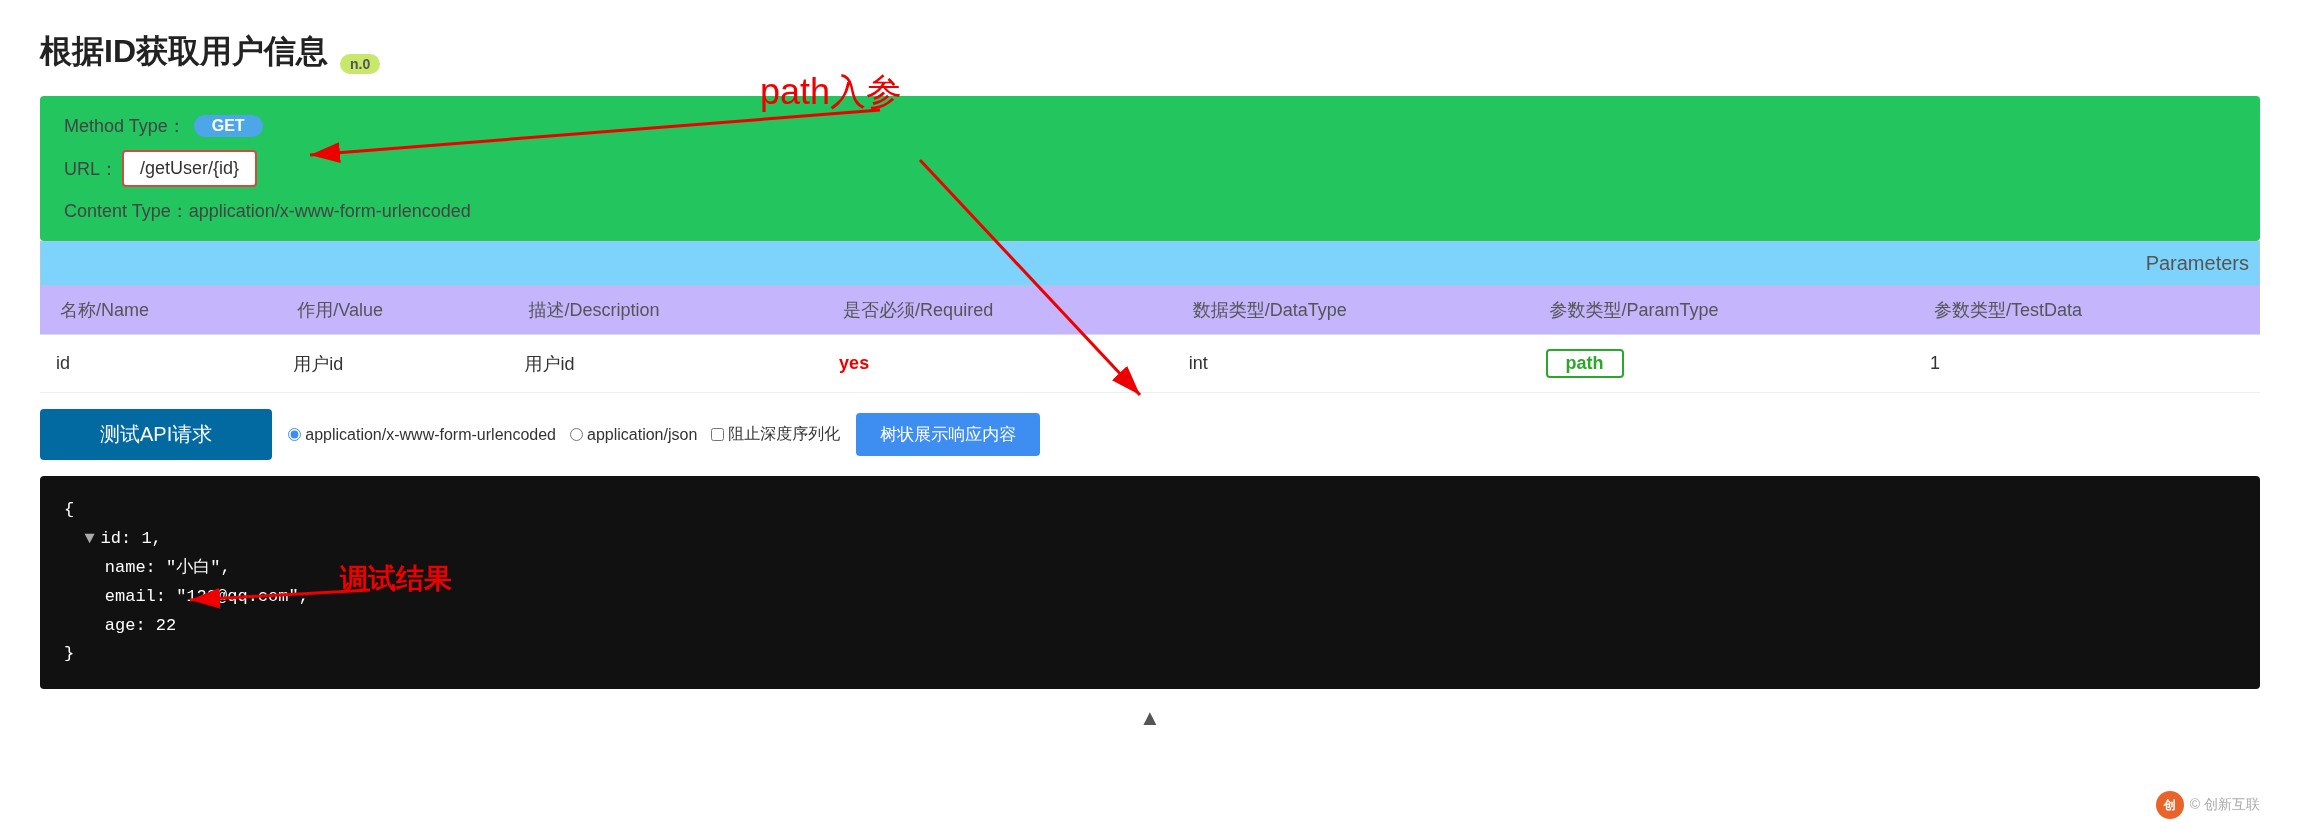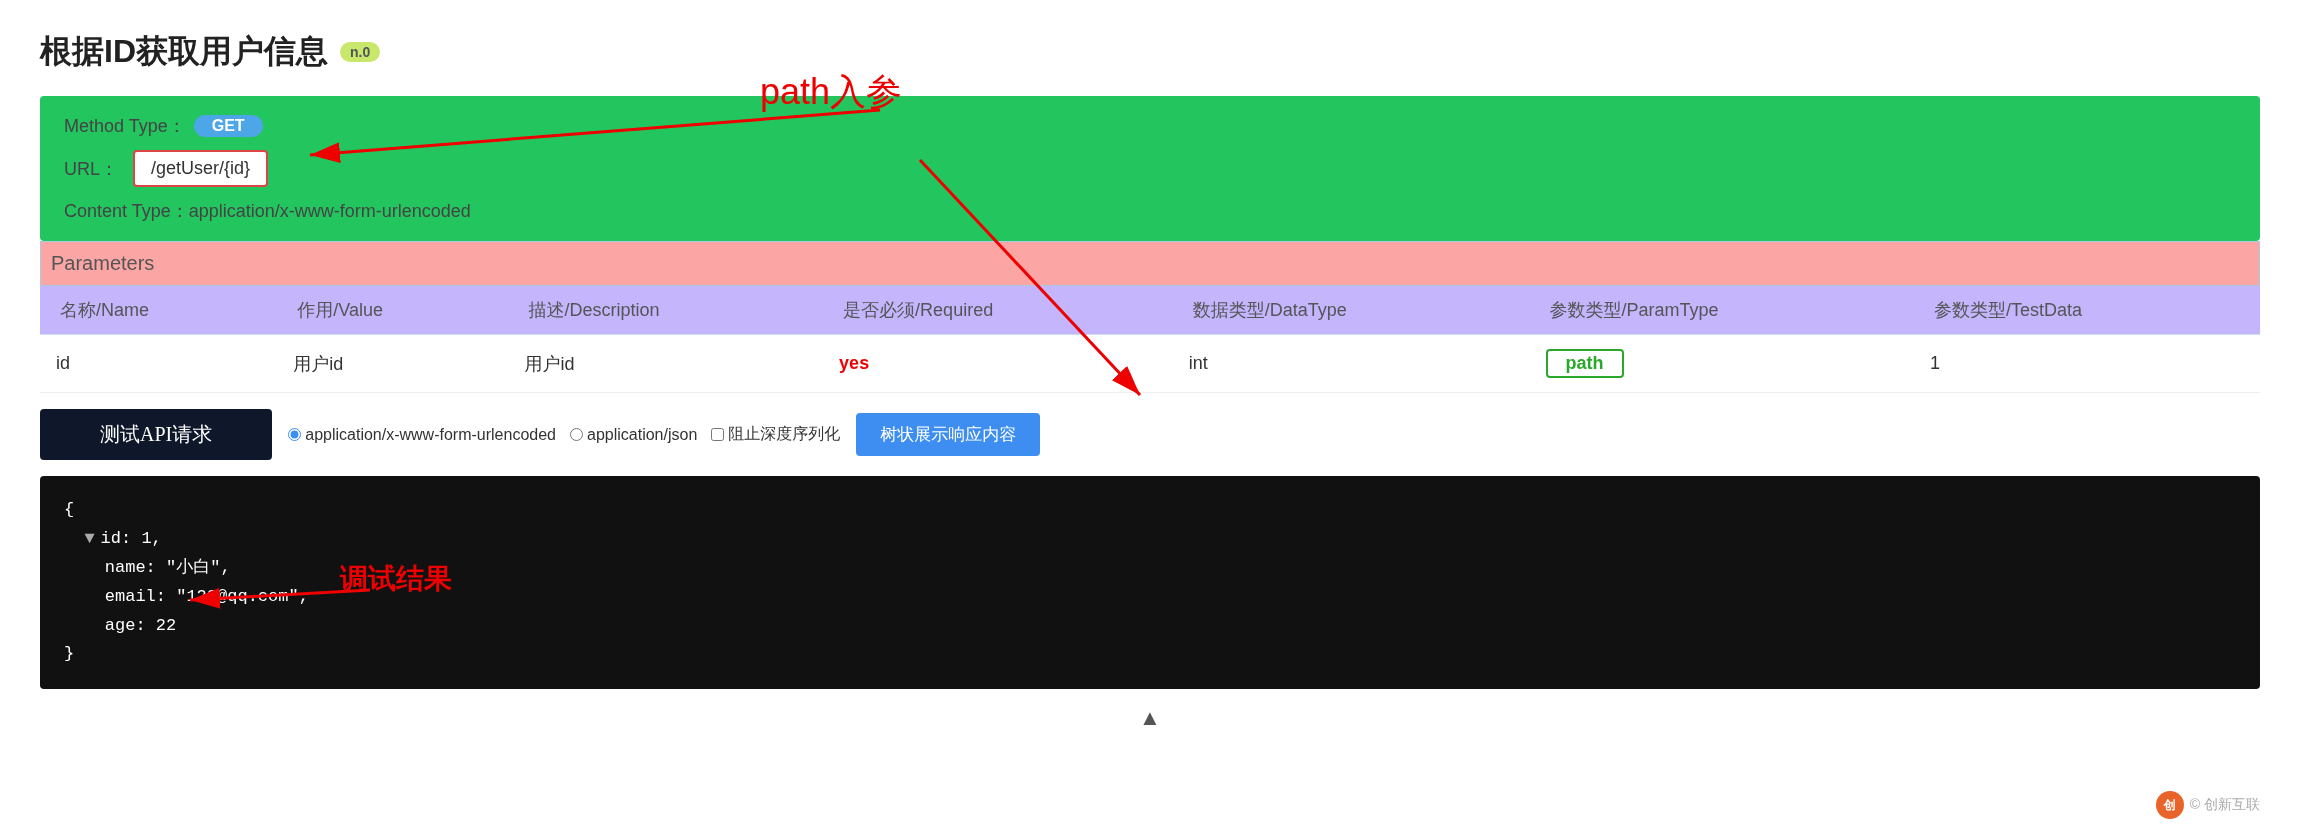"根据ID获取用户信息" .title-area { align-items: center -> flex-end }
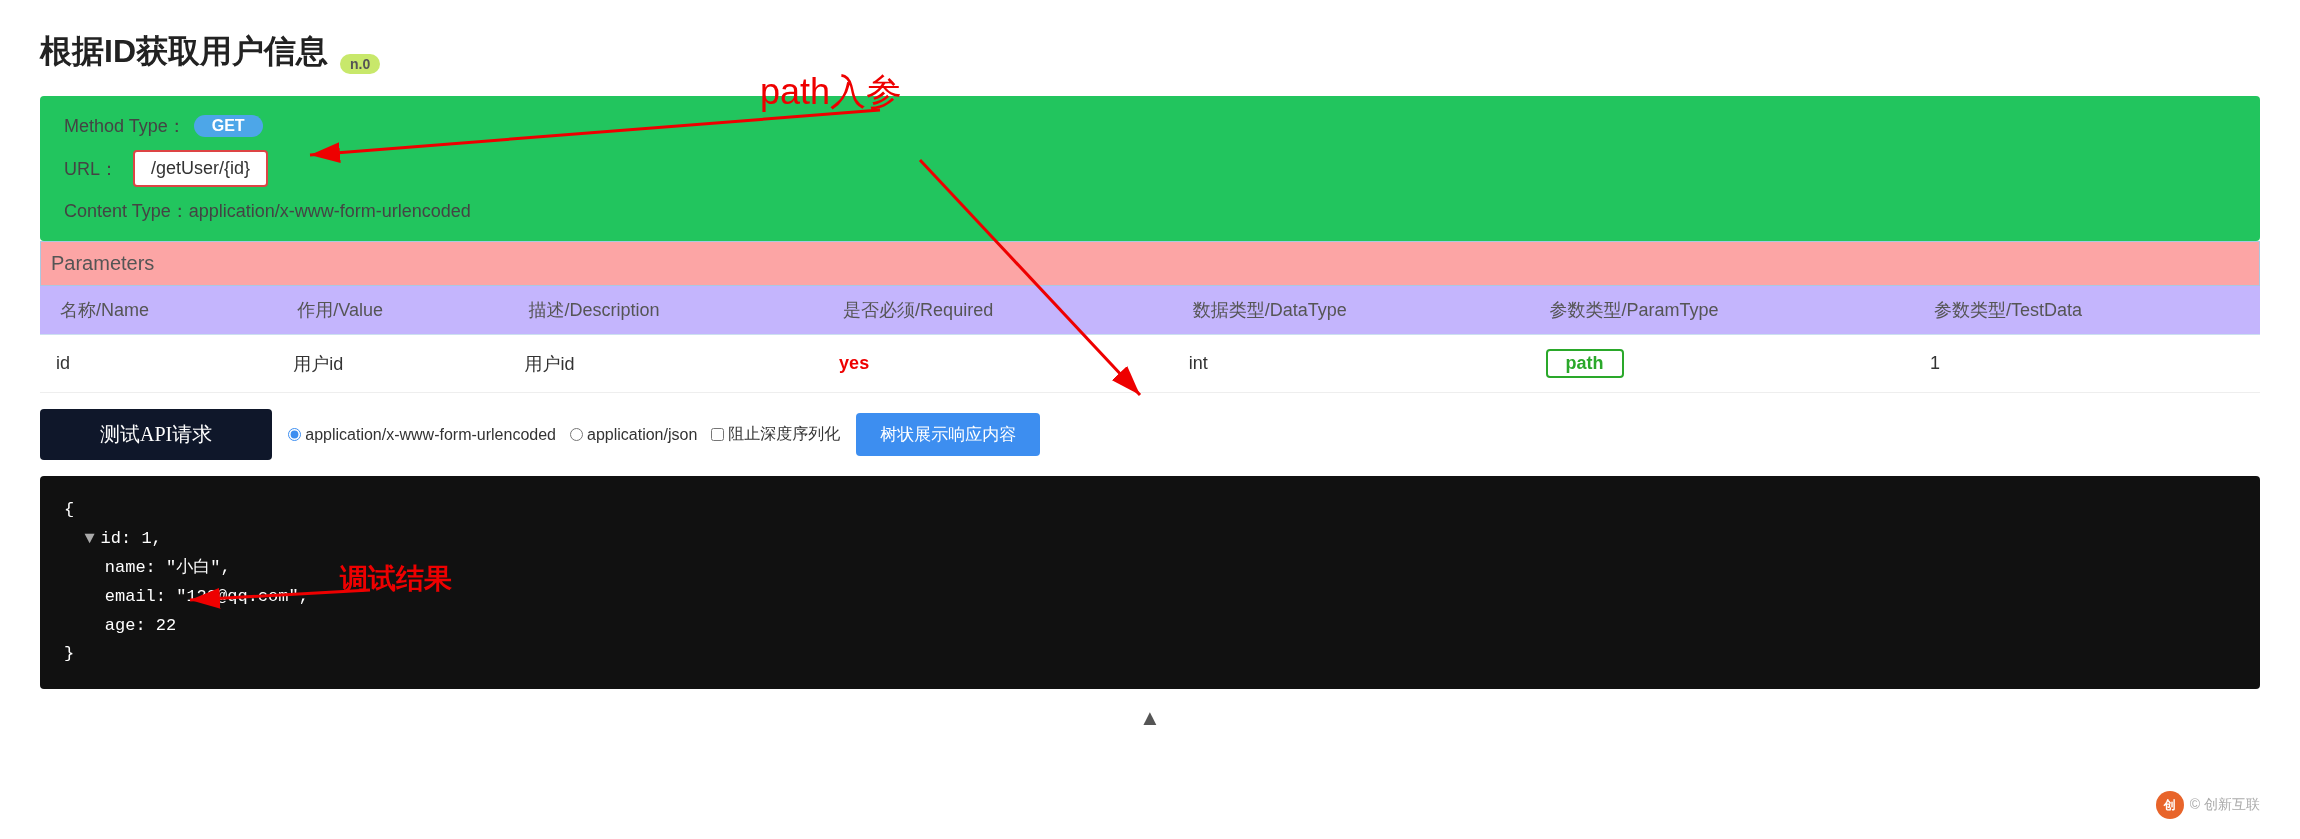"/getUser/{id}" .url-box { margin-left: 15px -> 4px }
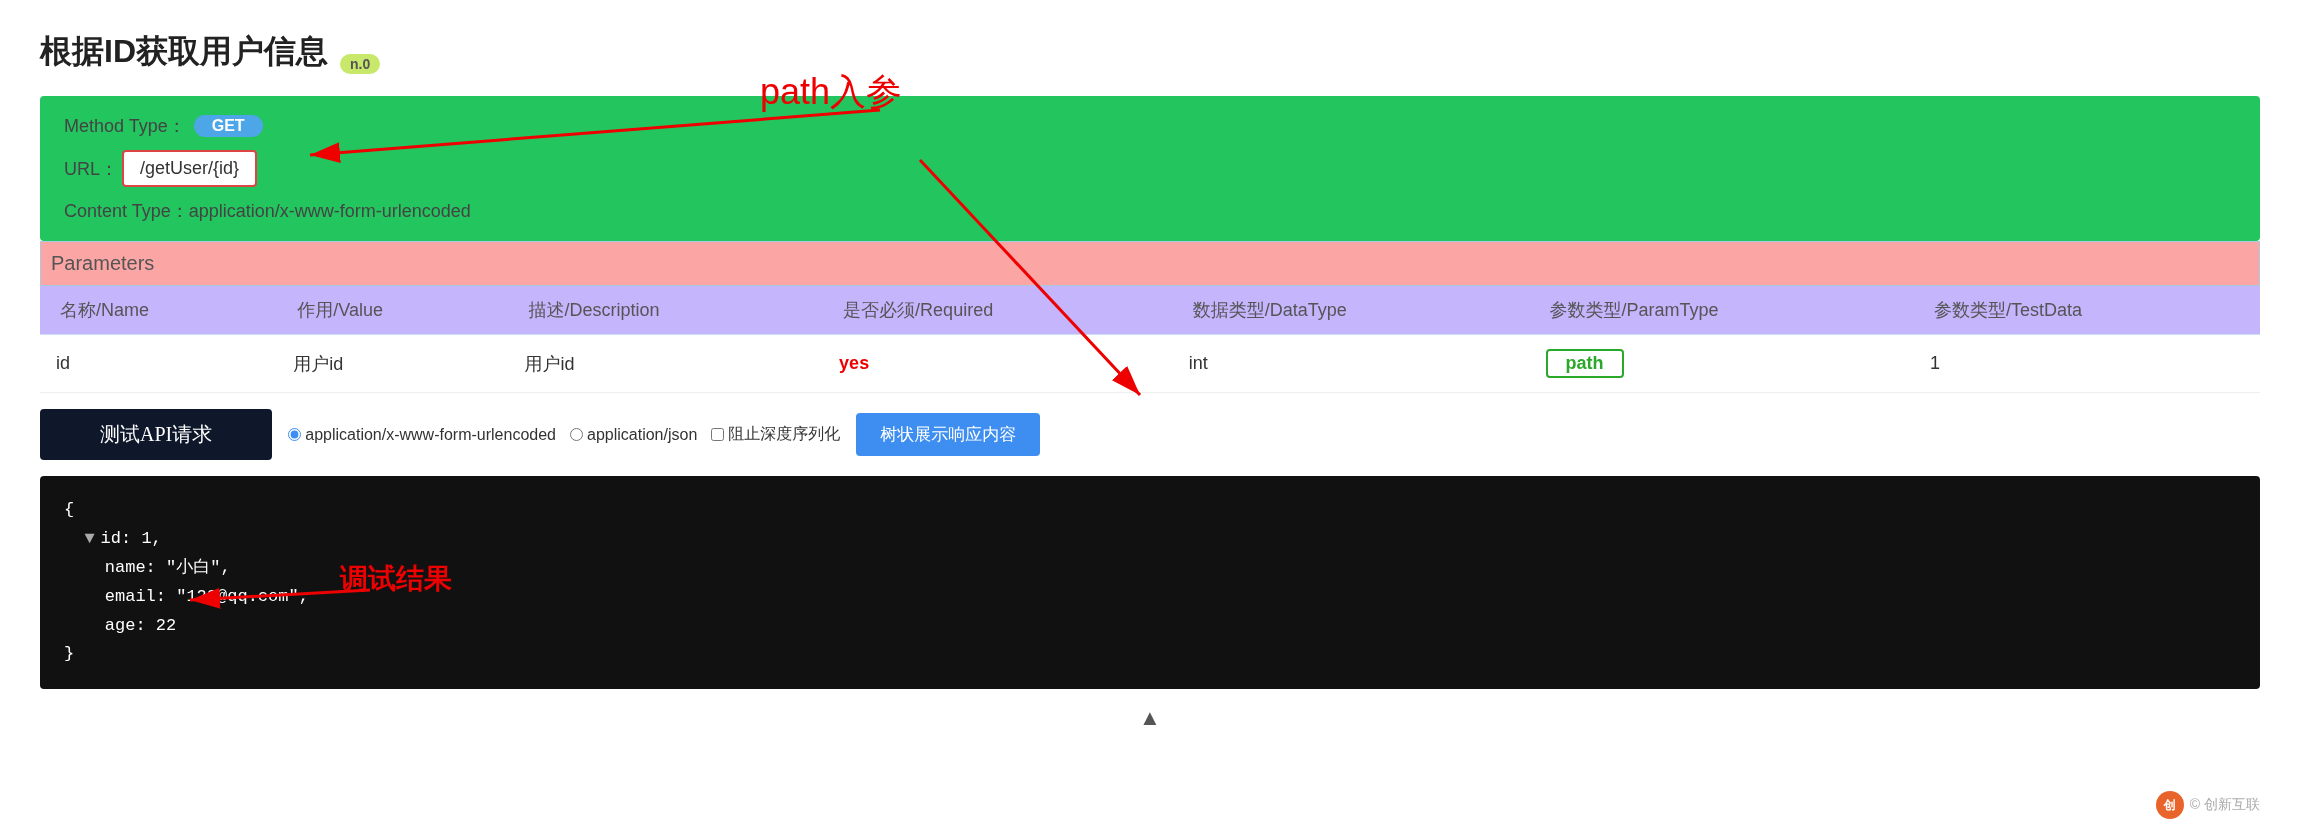"Parameters" .params-header { background: #fca5a5 -> #7dd3fc; text-align: left -> right }
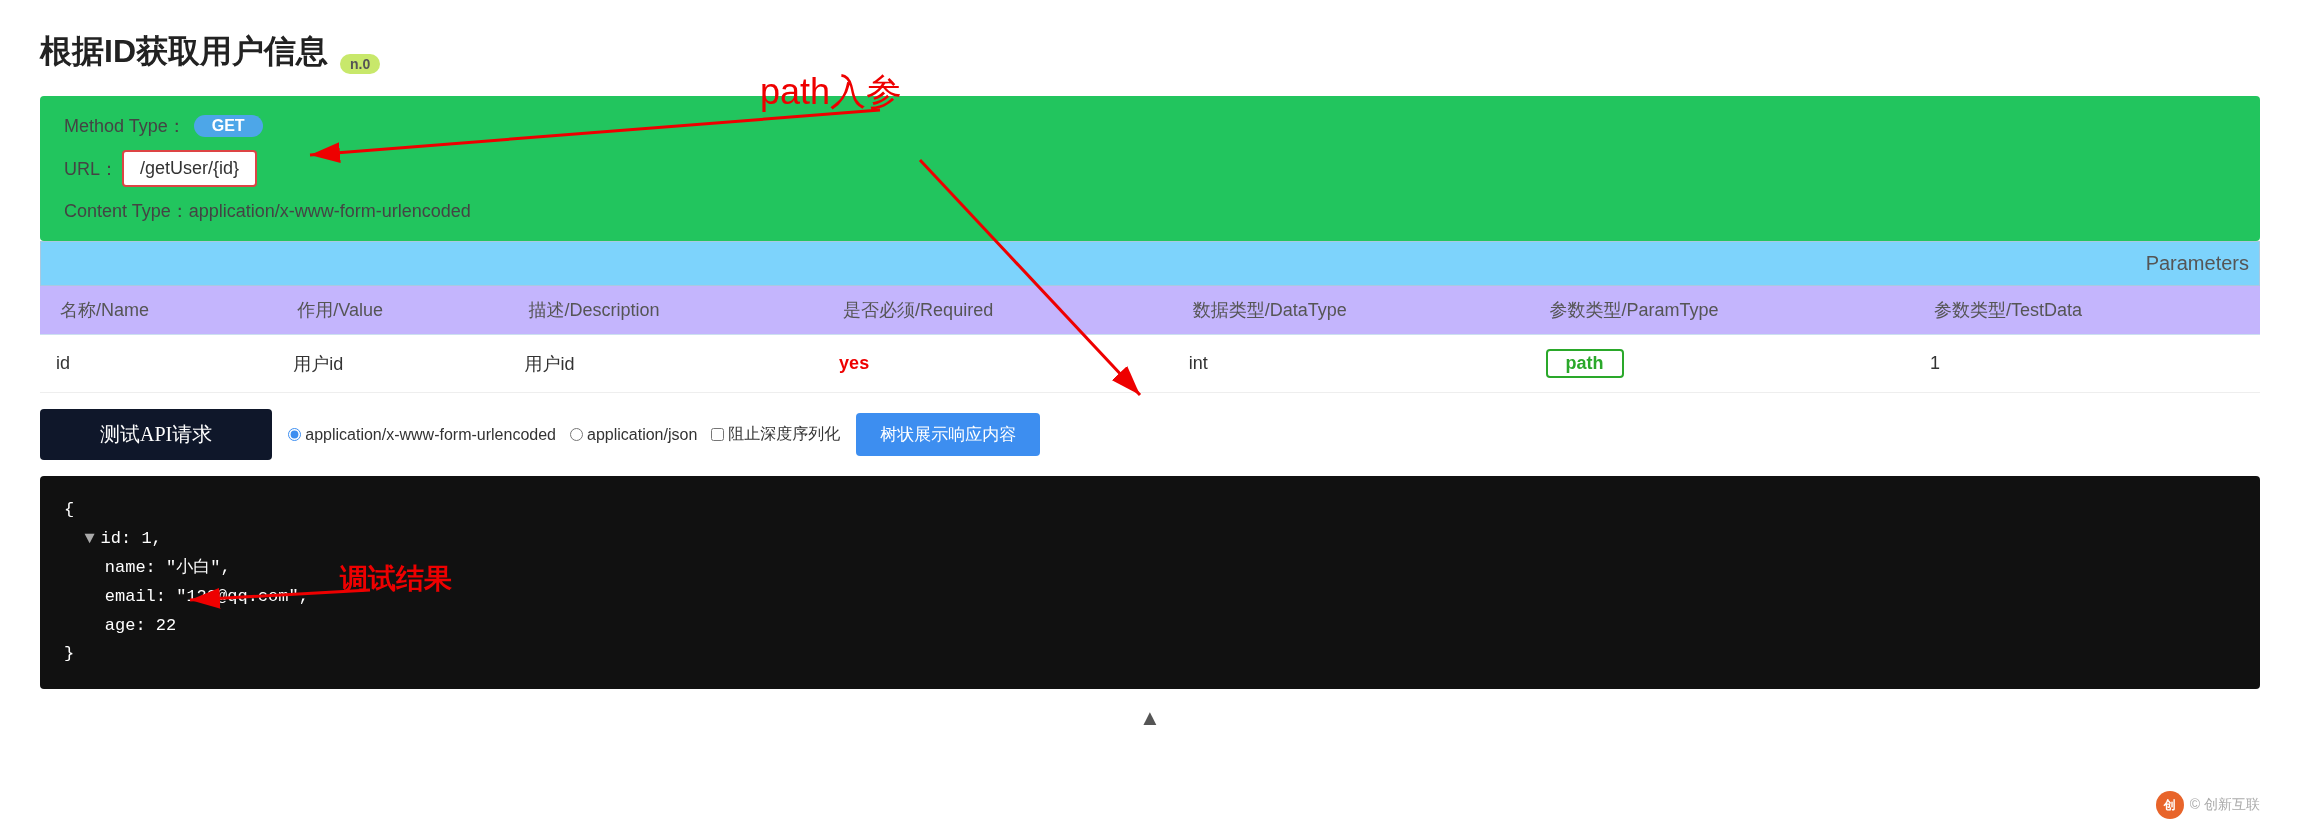"测试API请求" .test-api-btn { background: #0f172a -> #0369a1; font-family: Liberation Serif, serif -> Liberation Sans, sans-serif }
